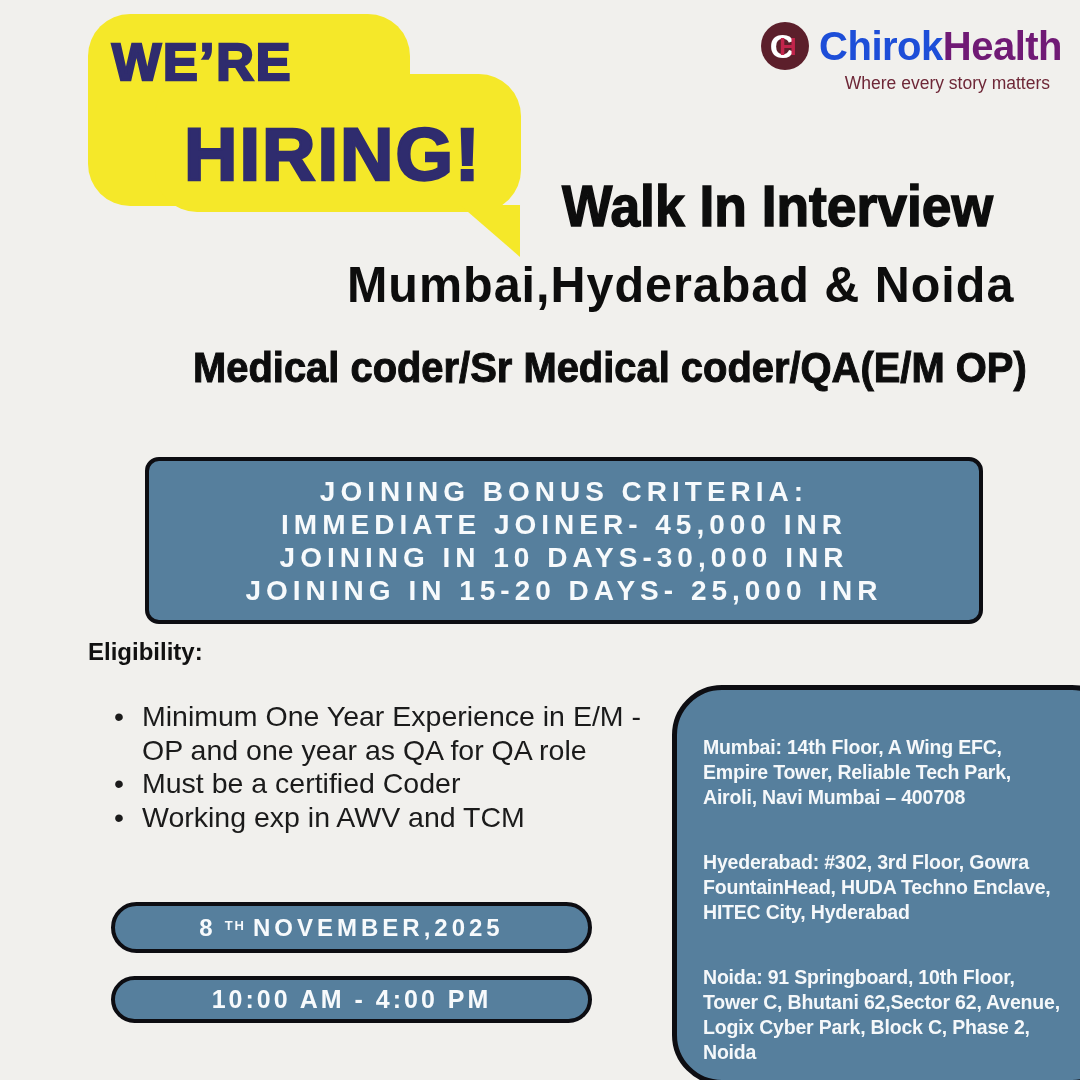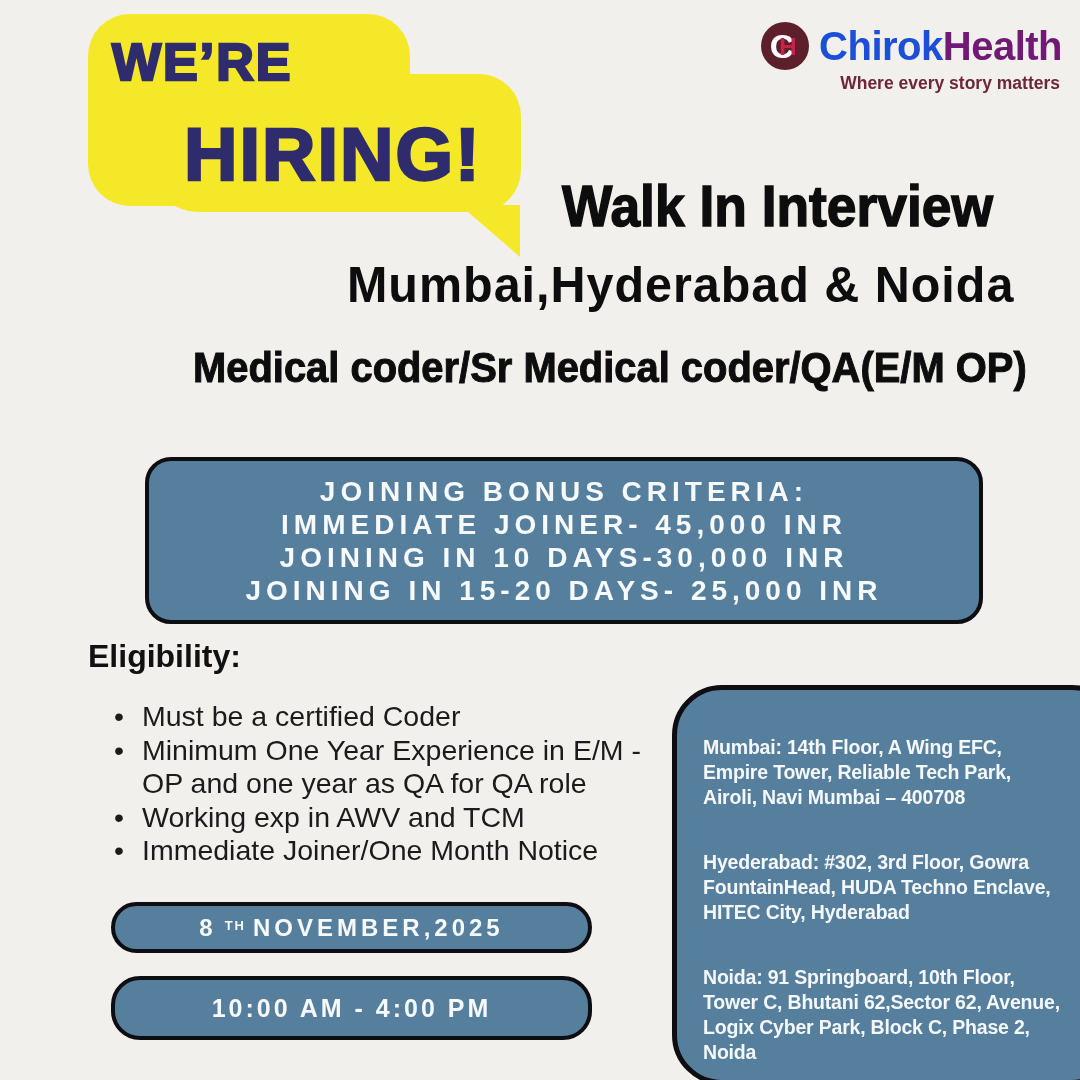"Where every story matters" .logo-tagline { font-weight: bold -> normal; margin-right: 2px -> 12px }
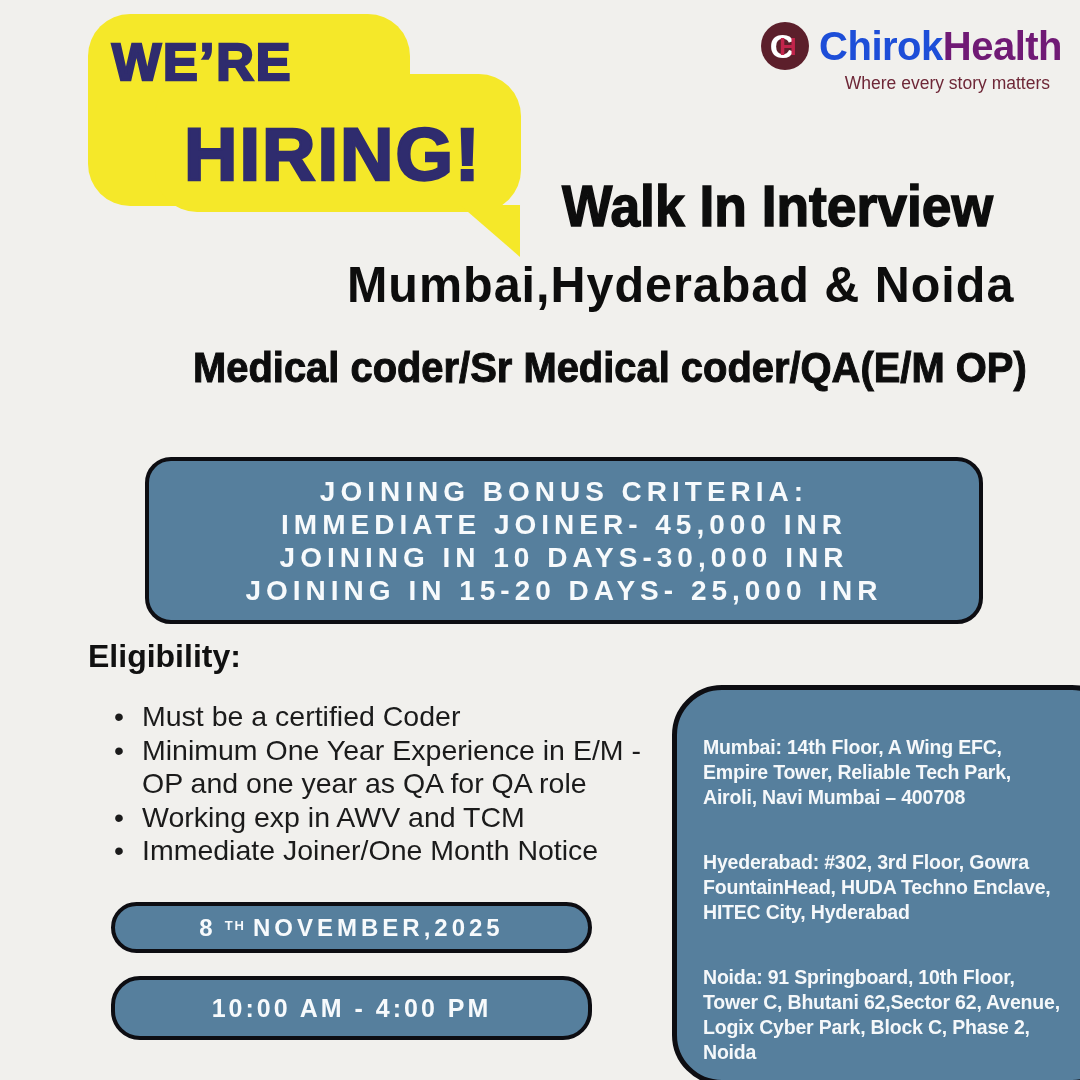"JOINING BONUS CRITERIA:" .bonus-box { border-radius: 26px -> 14px }
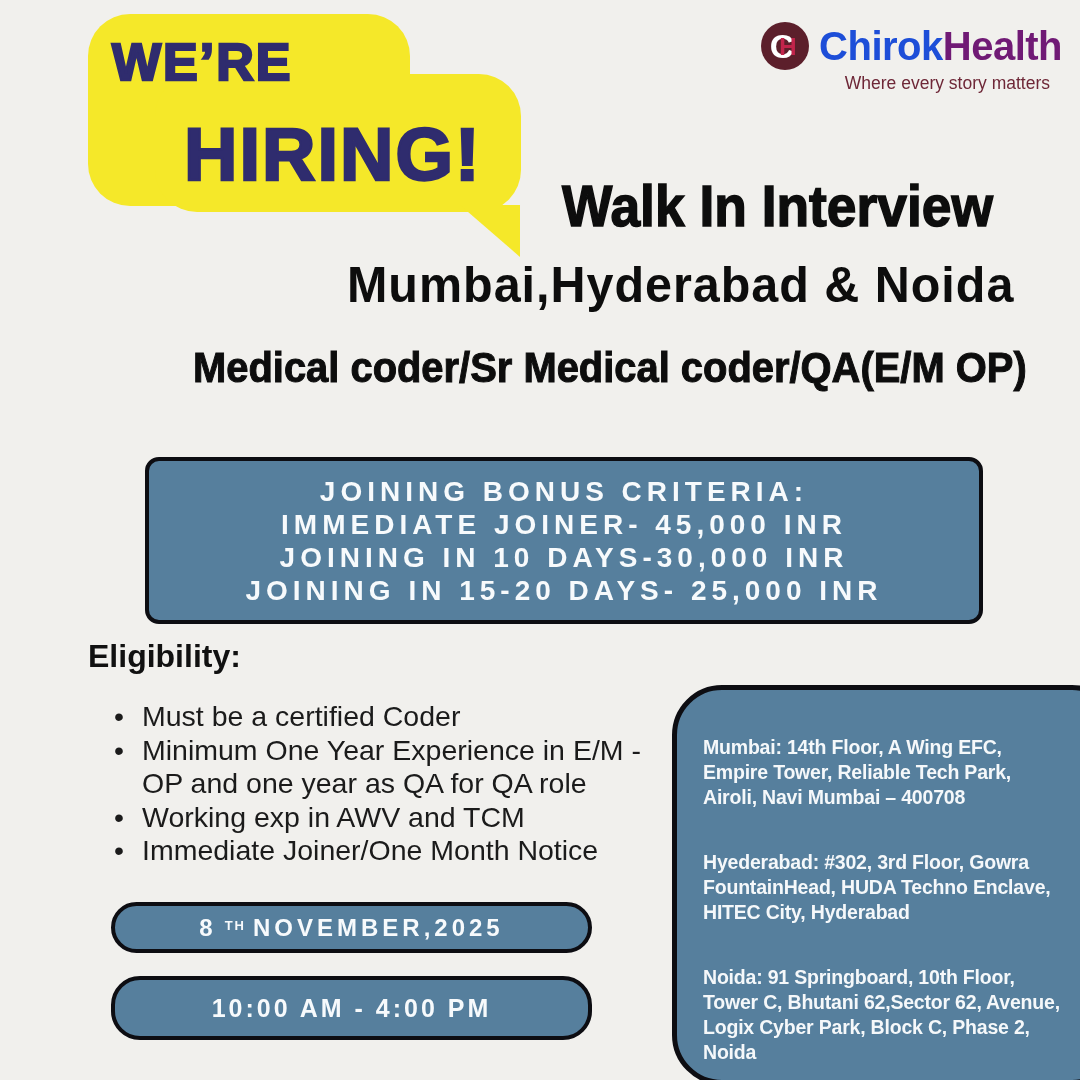"Eligibility:" .elig-heading { font-size: 32px -> 24px }
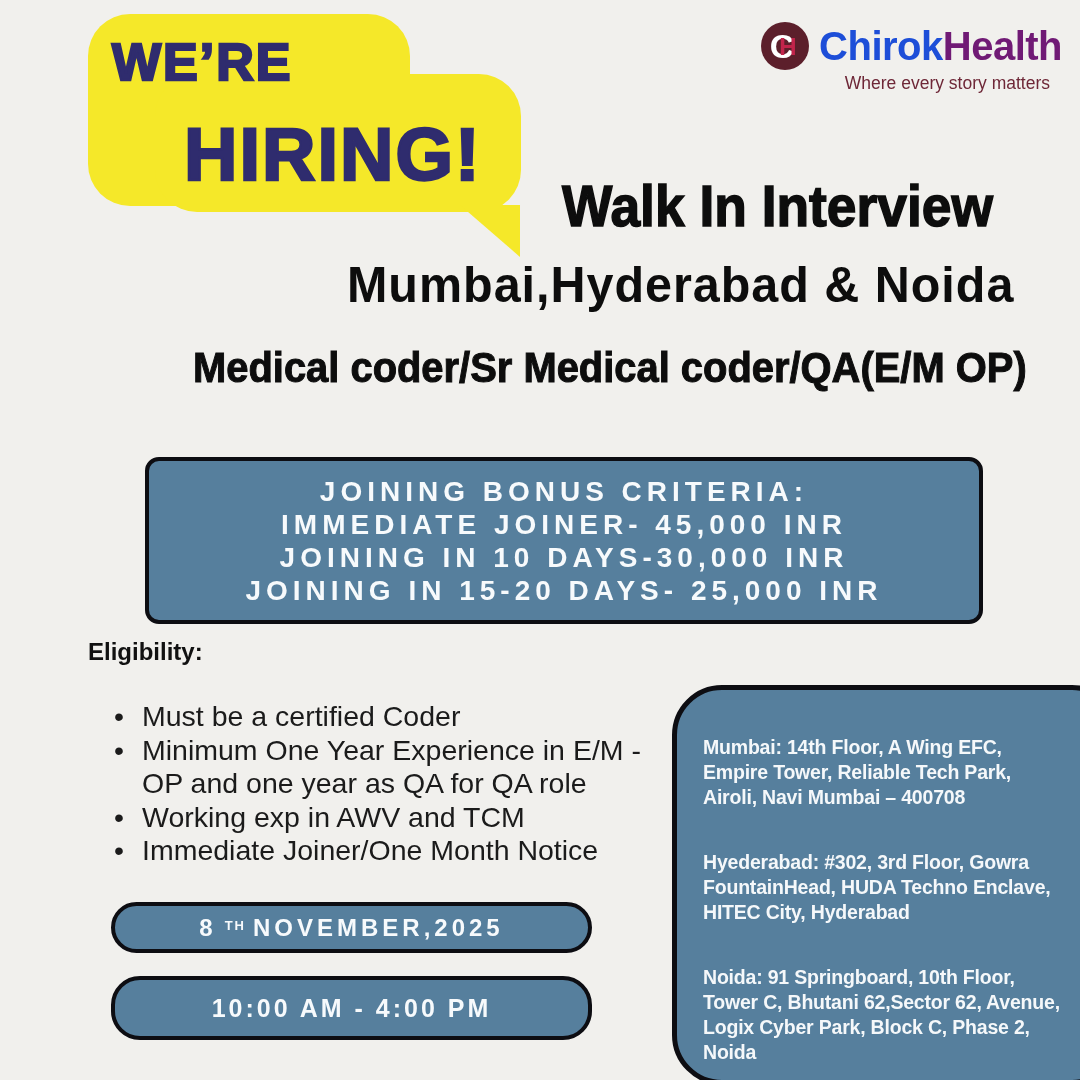"Must be a certified Coder" li { order: before "Minimum One Year Experience in" -> after "Minimum One Year Experience in" }
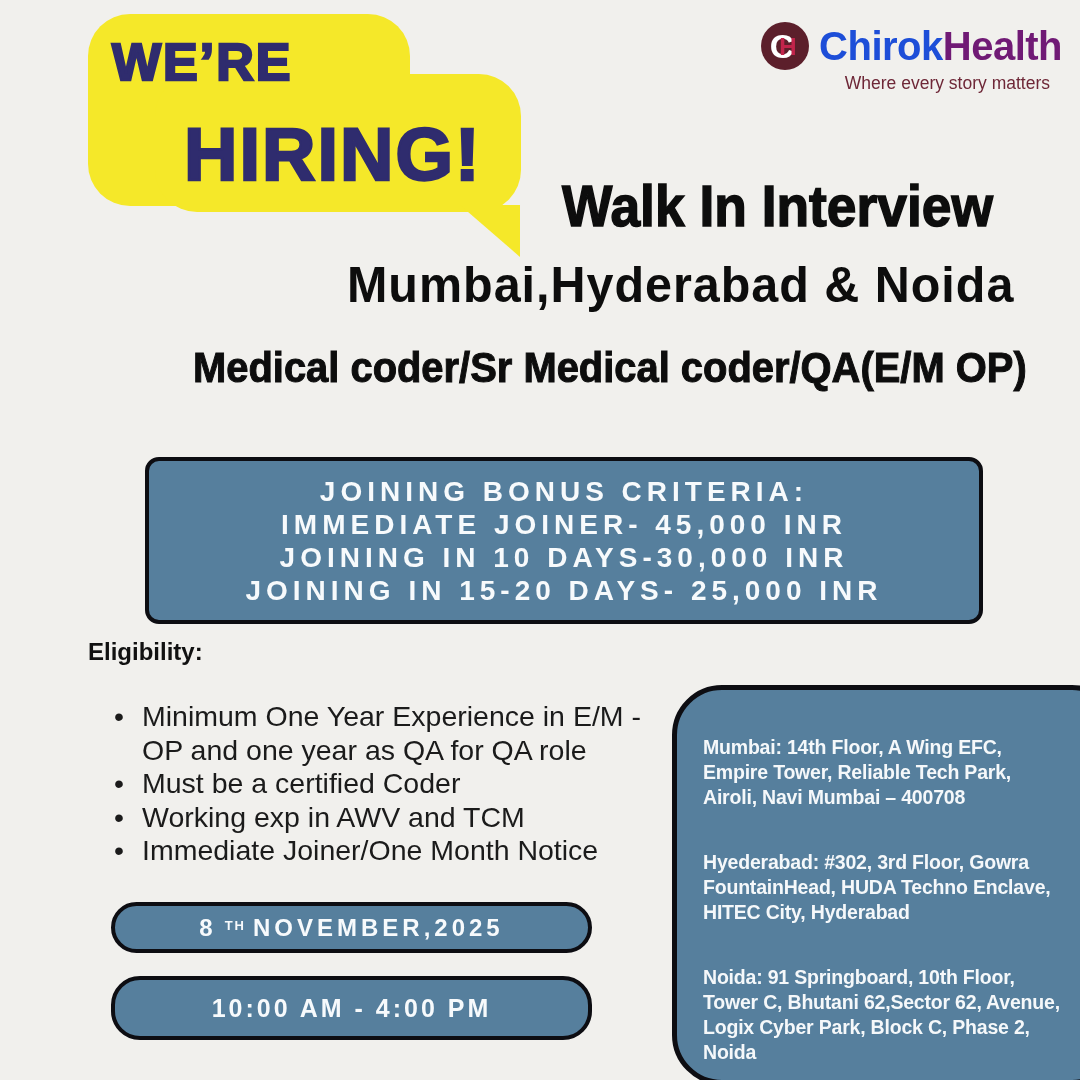"Immediate Joiner/One Month Notice" li { html: <li>Immediate Joiner/One Month Notice</li> -> none }
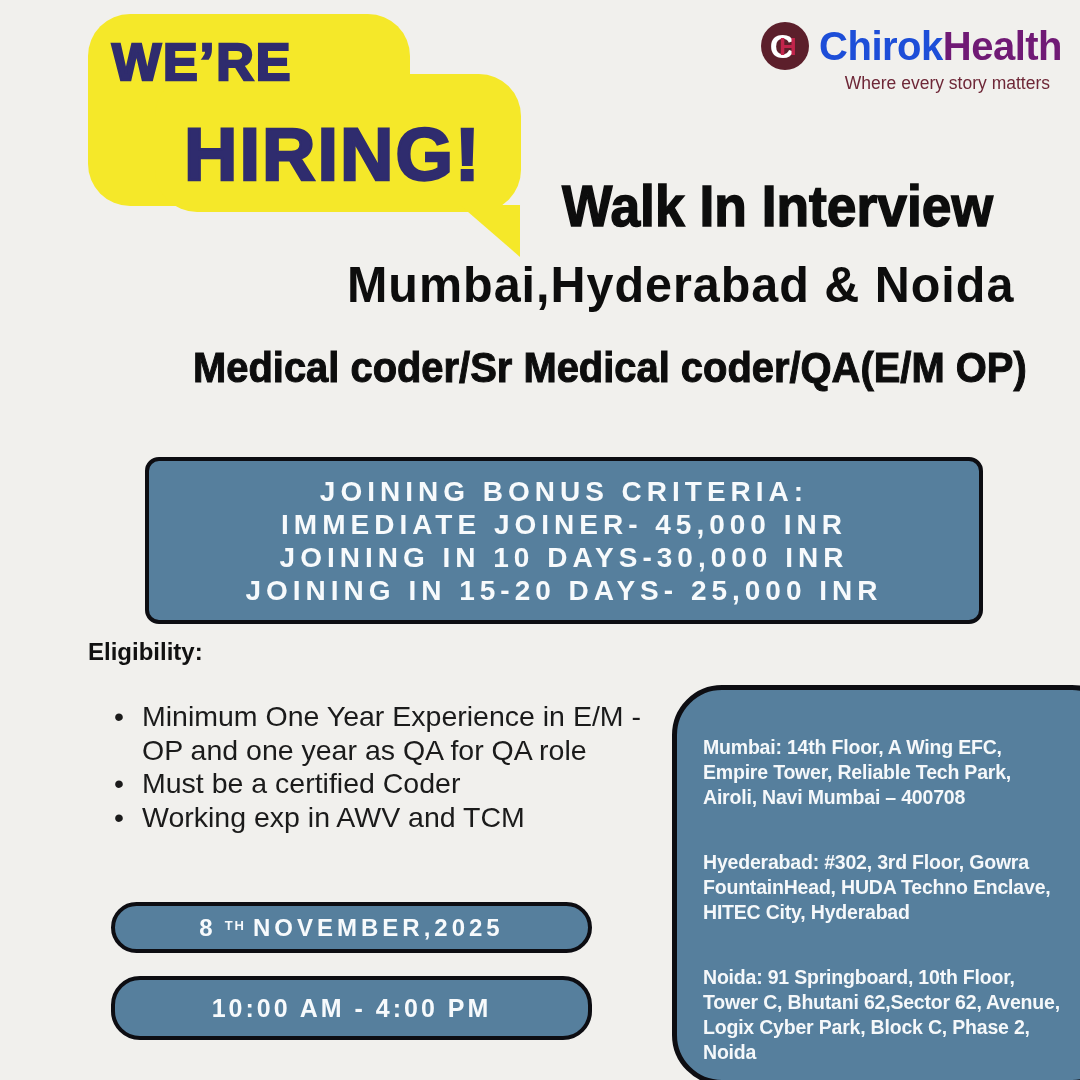"10:00 AM - 4:00 PM" .pill-time { height: 64px -> 47px }
